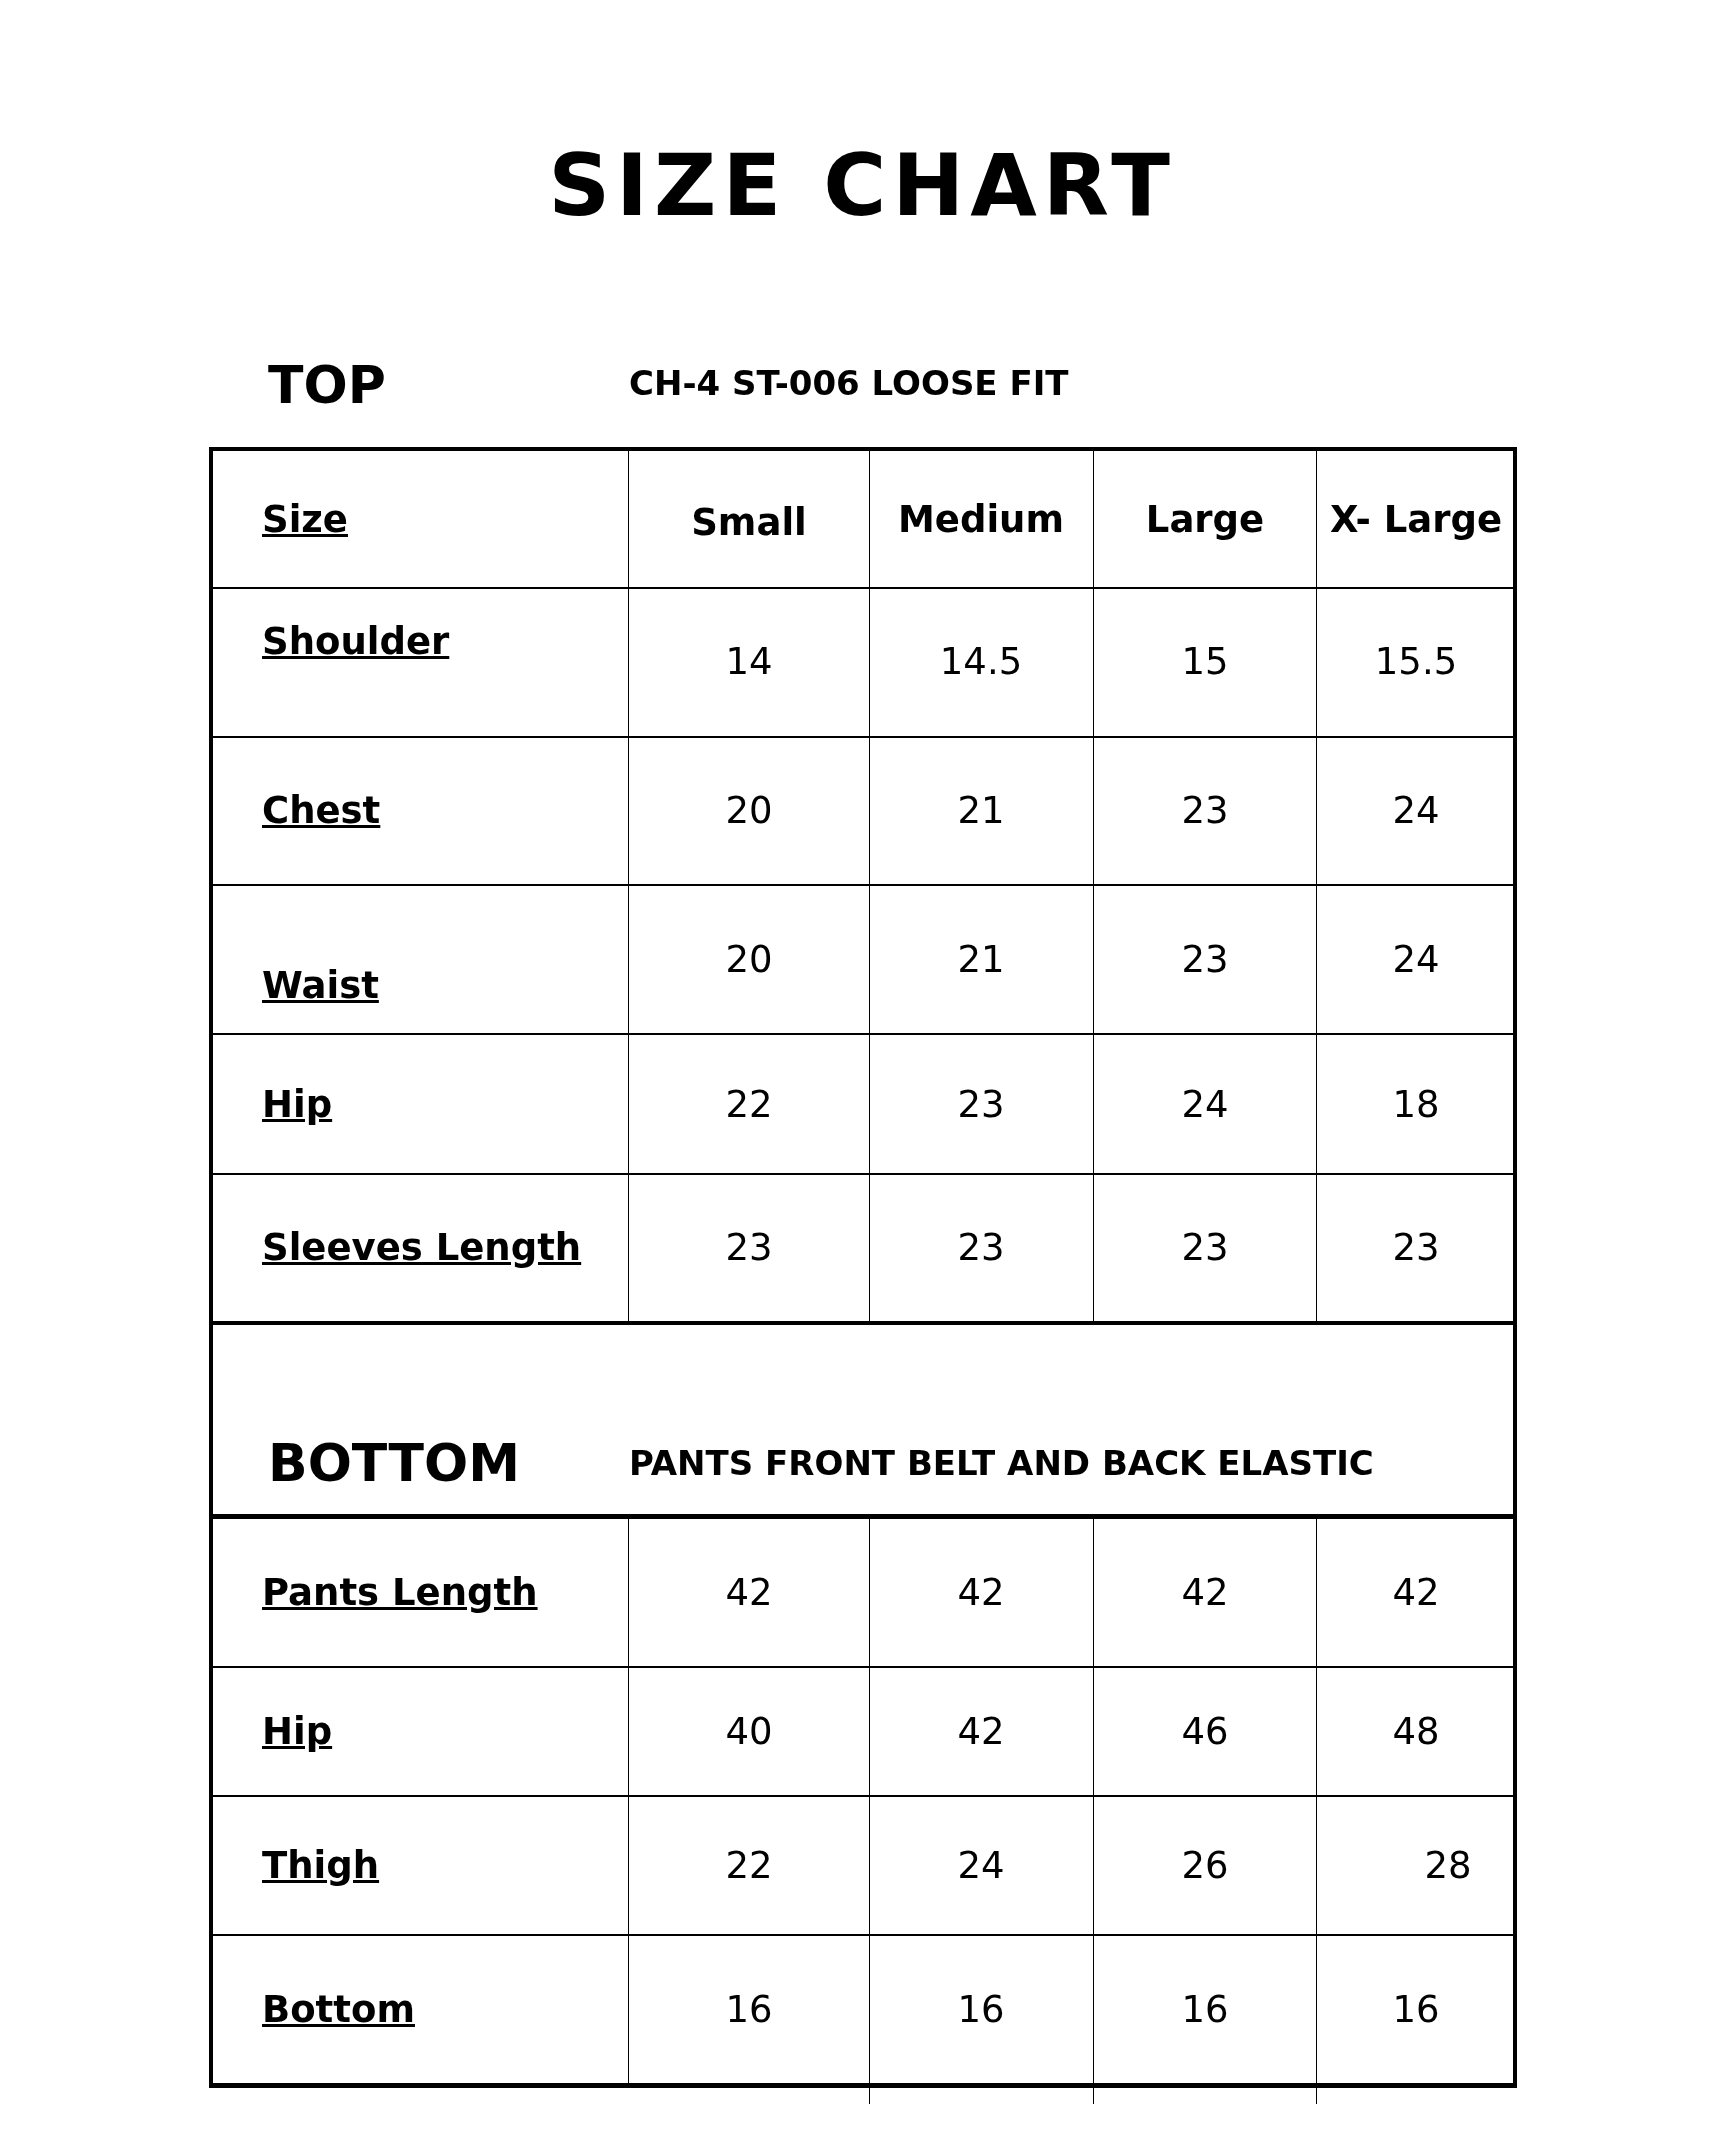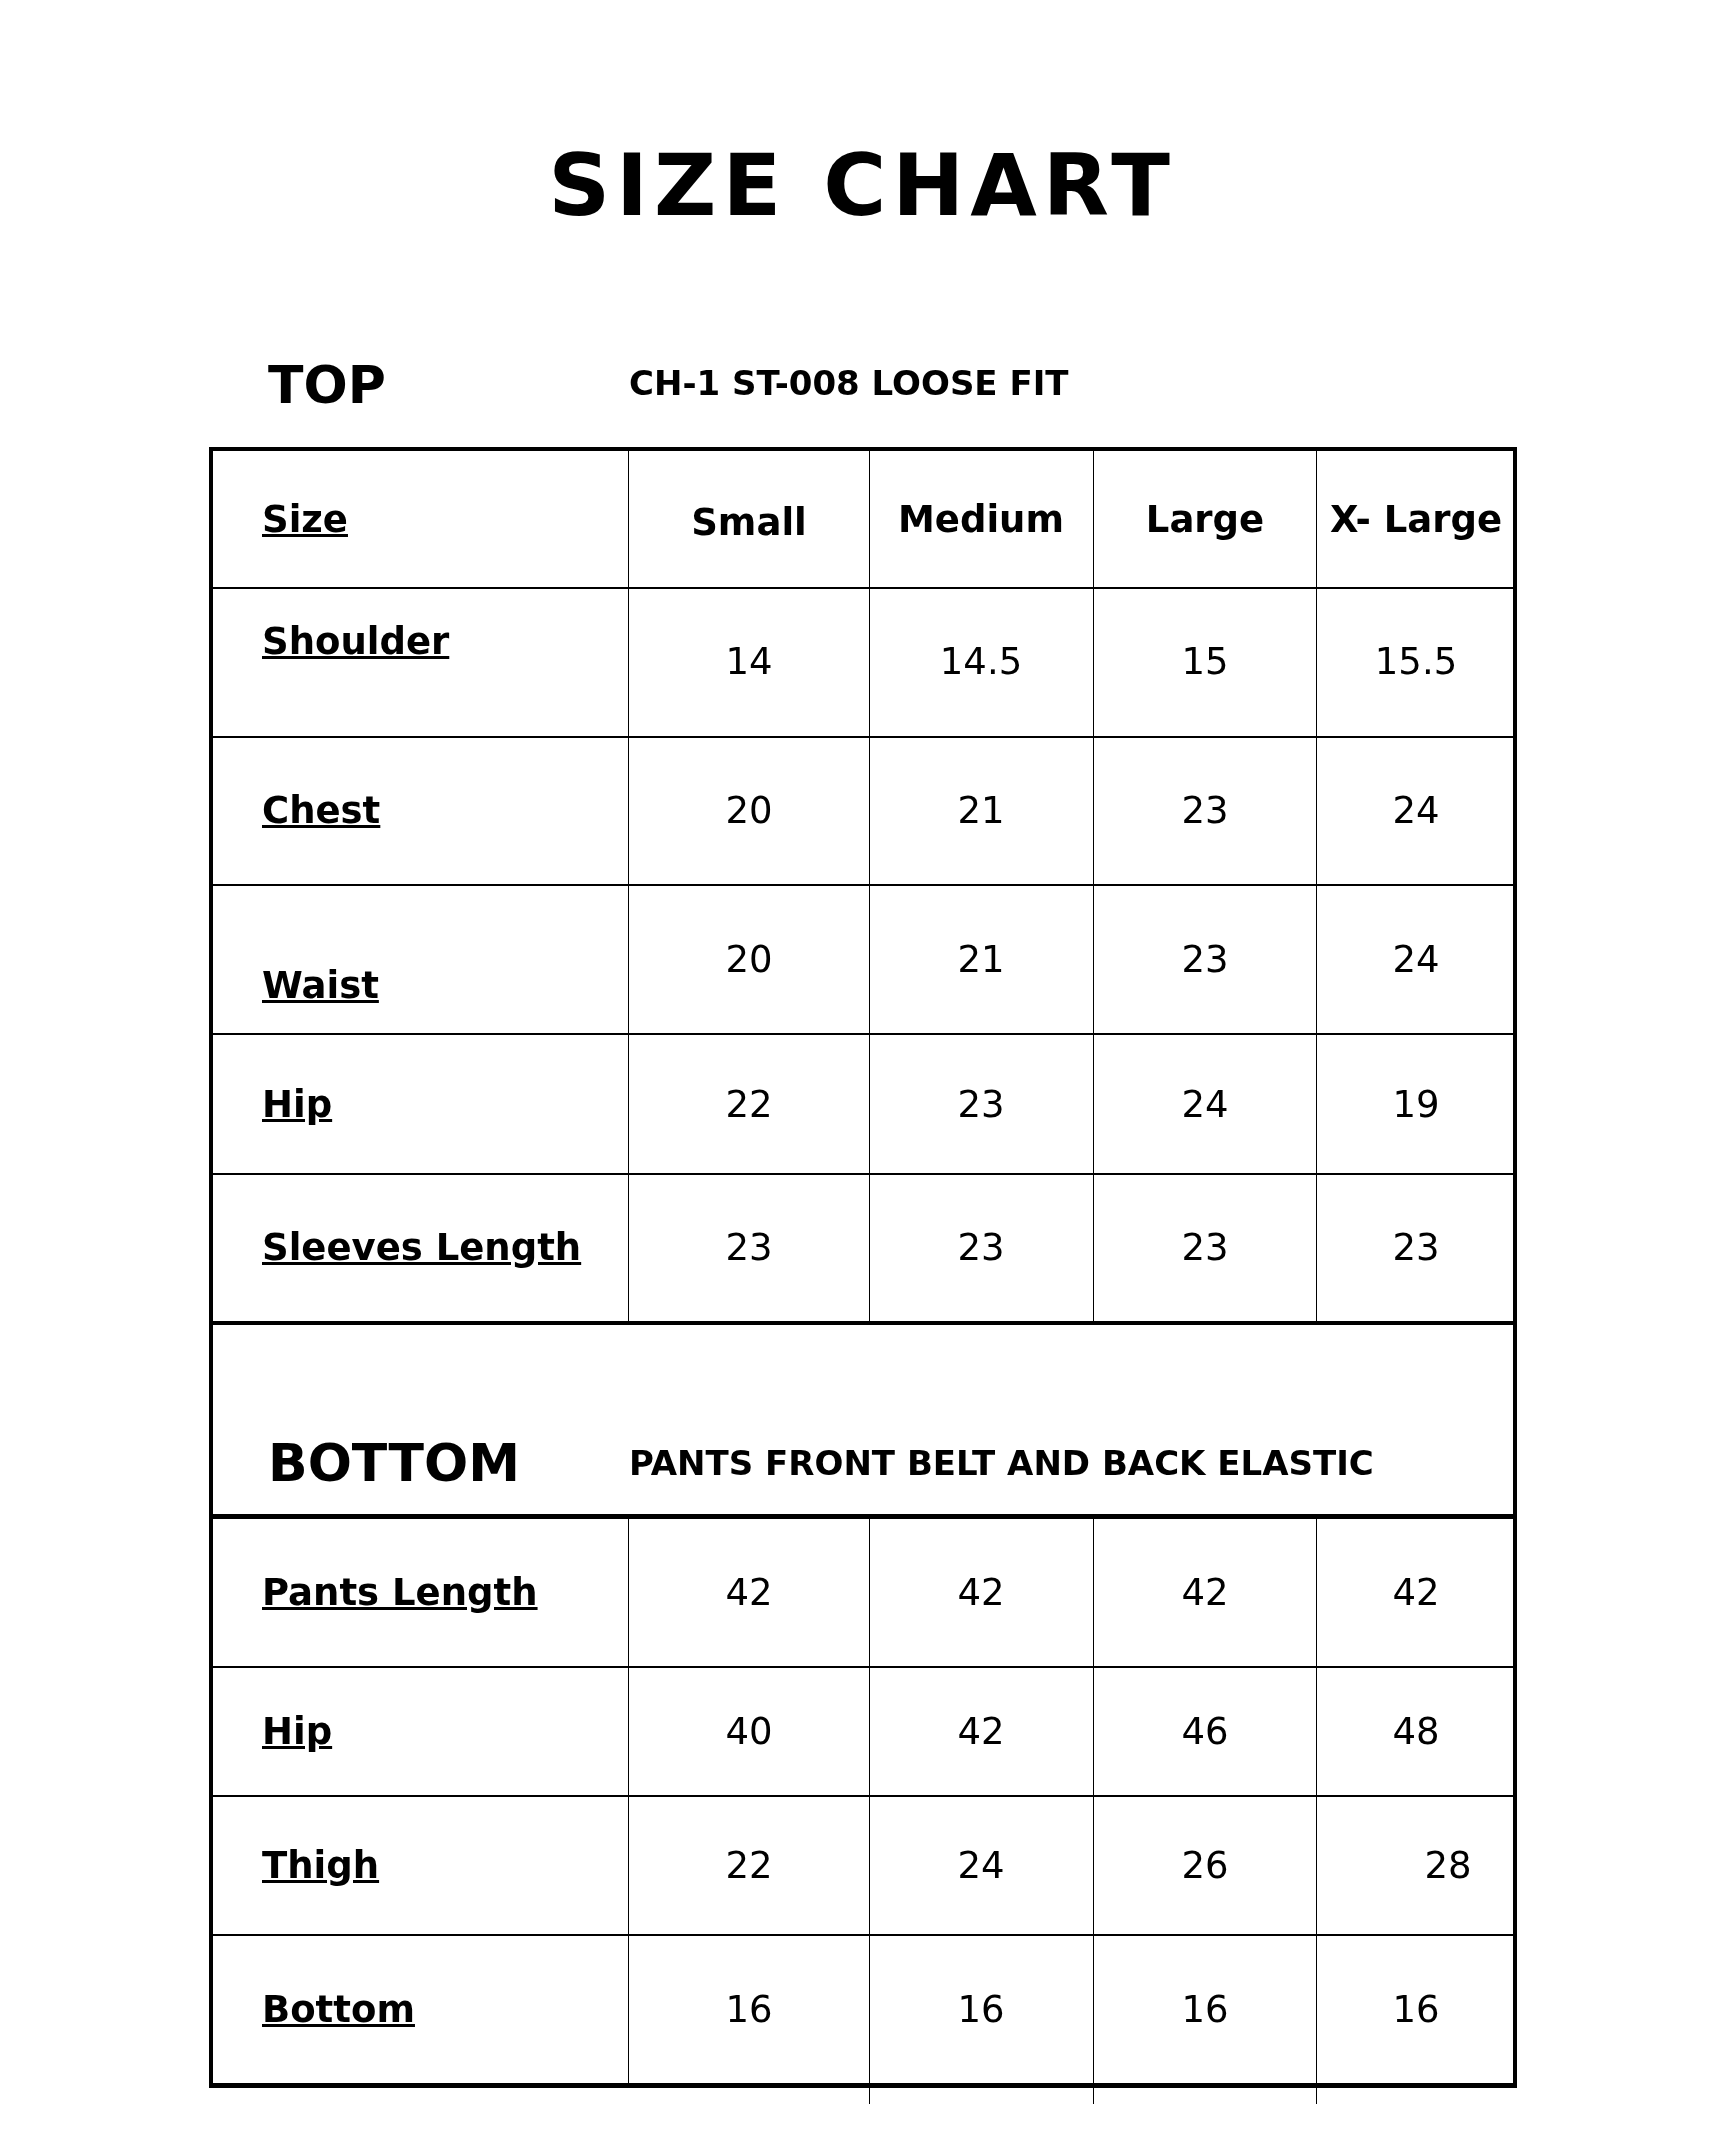"CH-1 ST-008 LOOSE FIT" div.sec-note { text: CH-1 ST-008 -> CH-4 ST-006 }
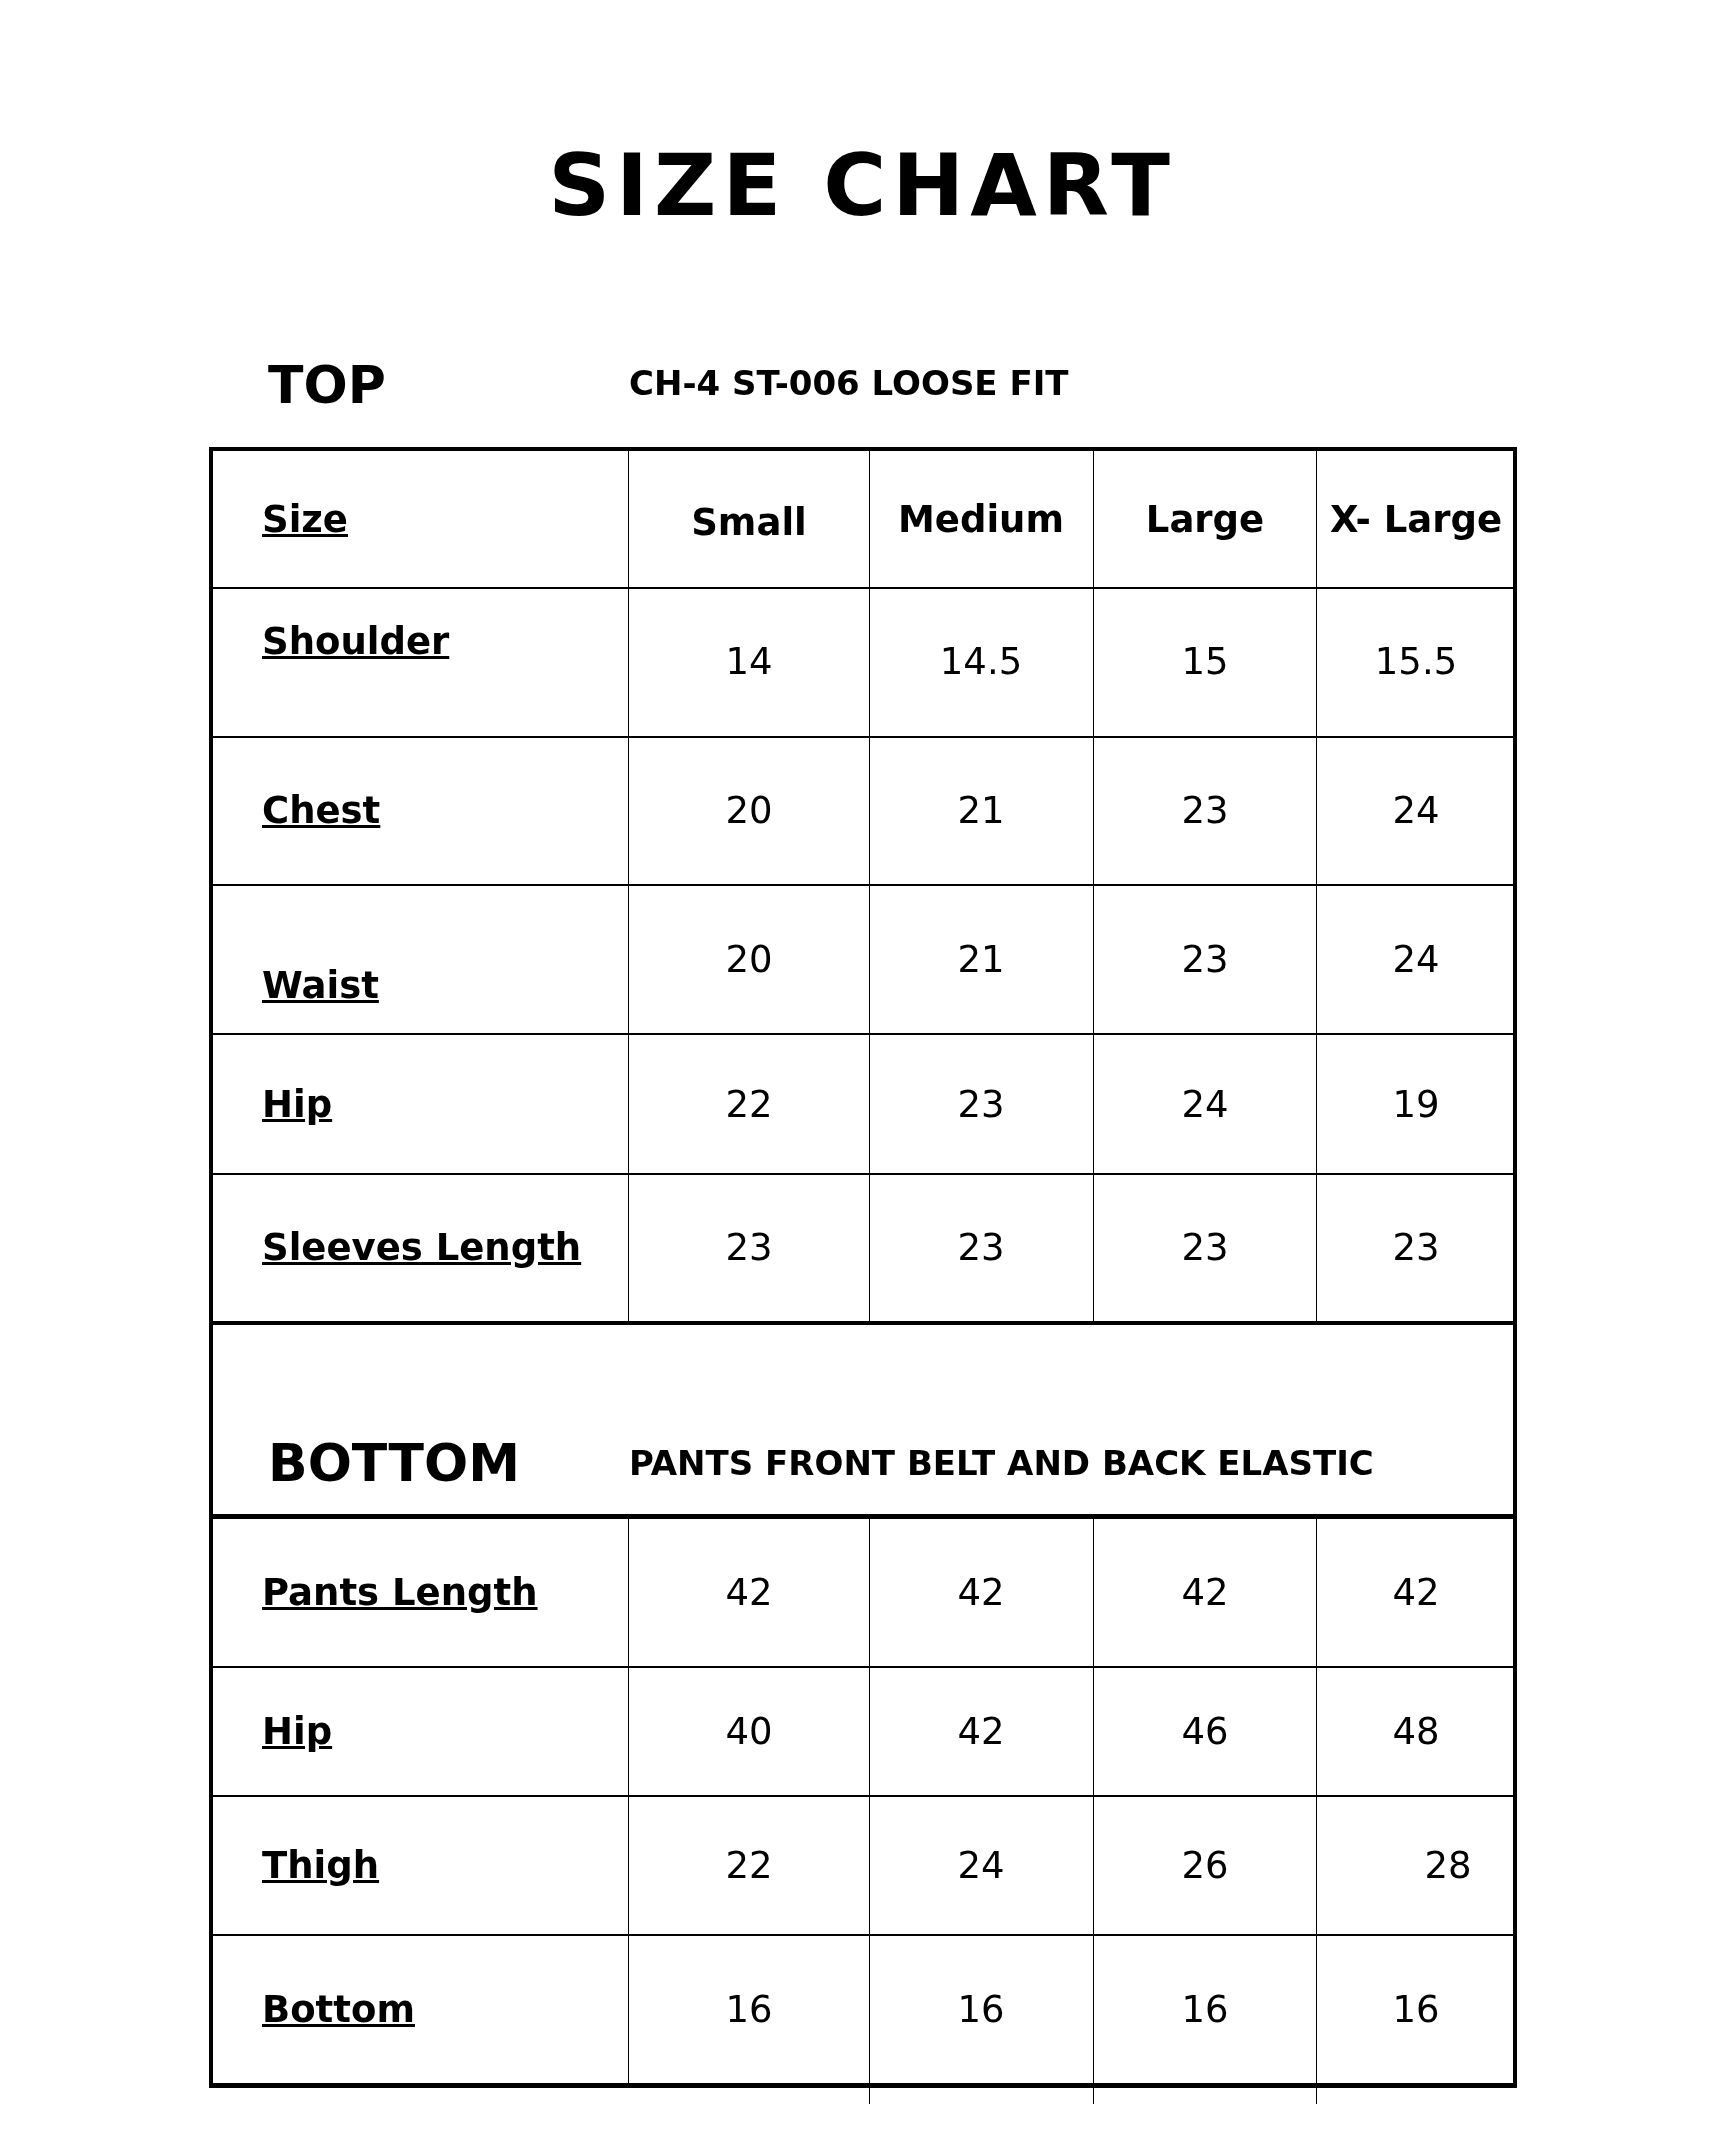"19" div.cell { text: 19 -> 18 }
